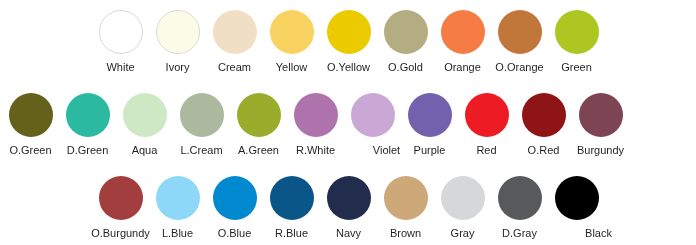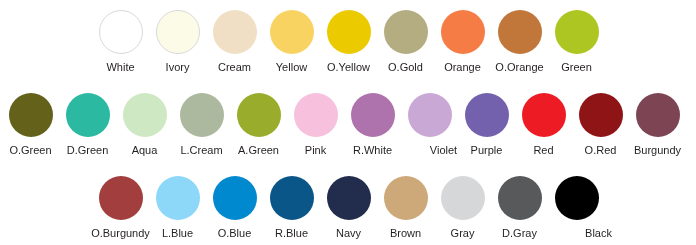"Pink" div.swatch-cell { html: <div> <div></div> <div>Pink</div> </div> -> none }
